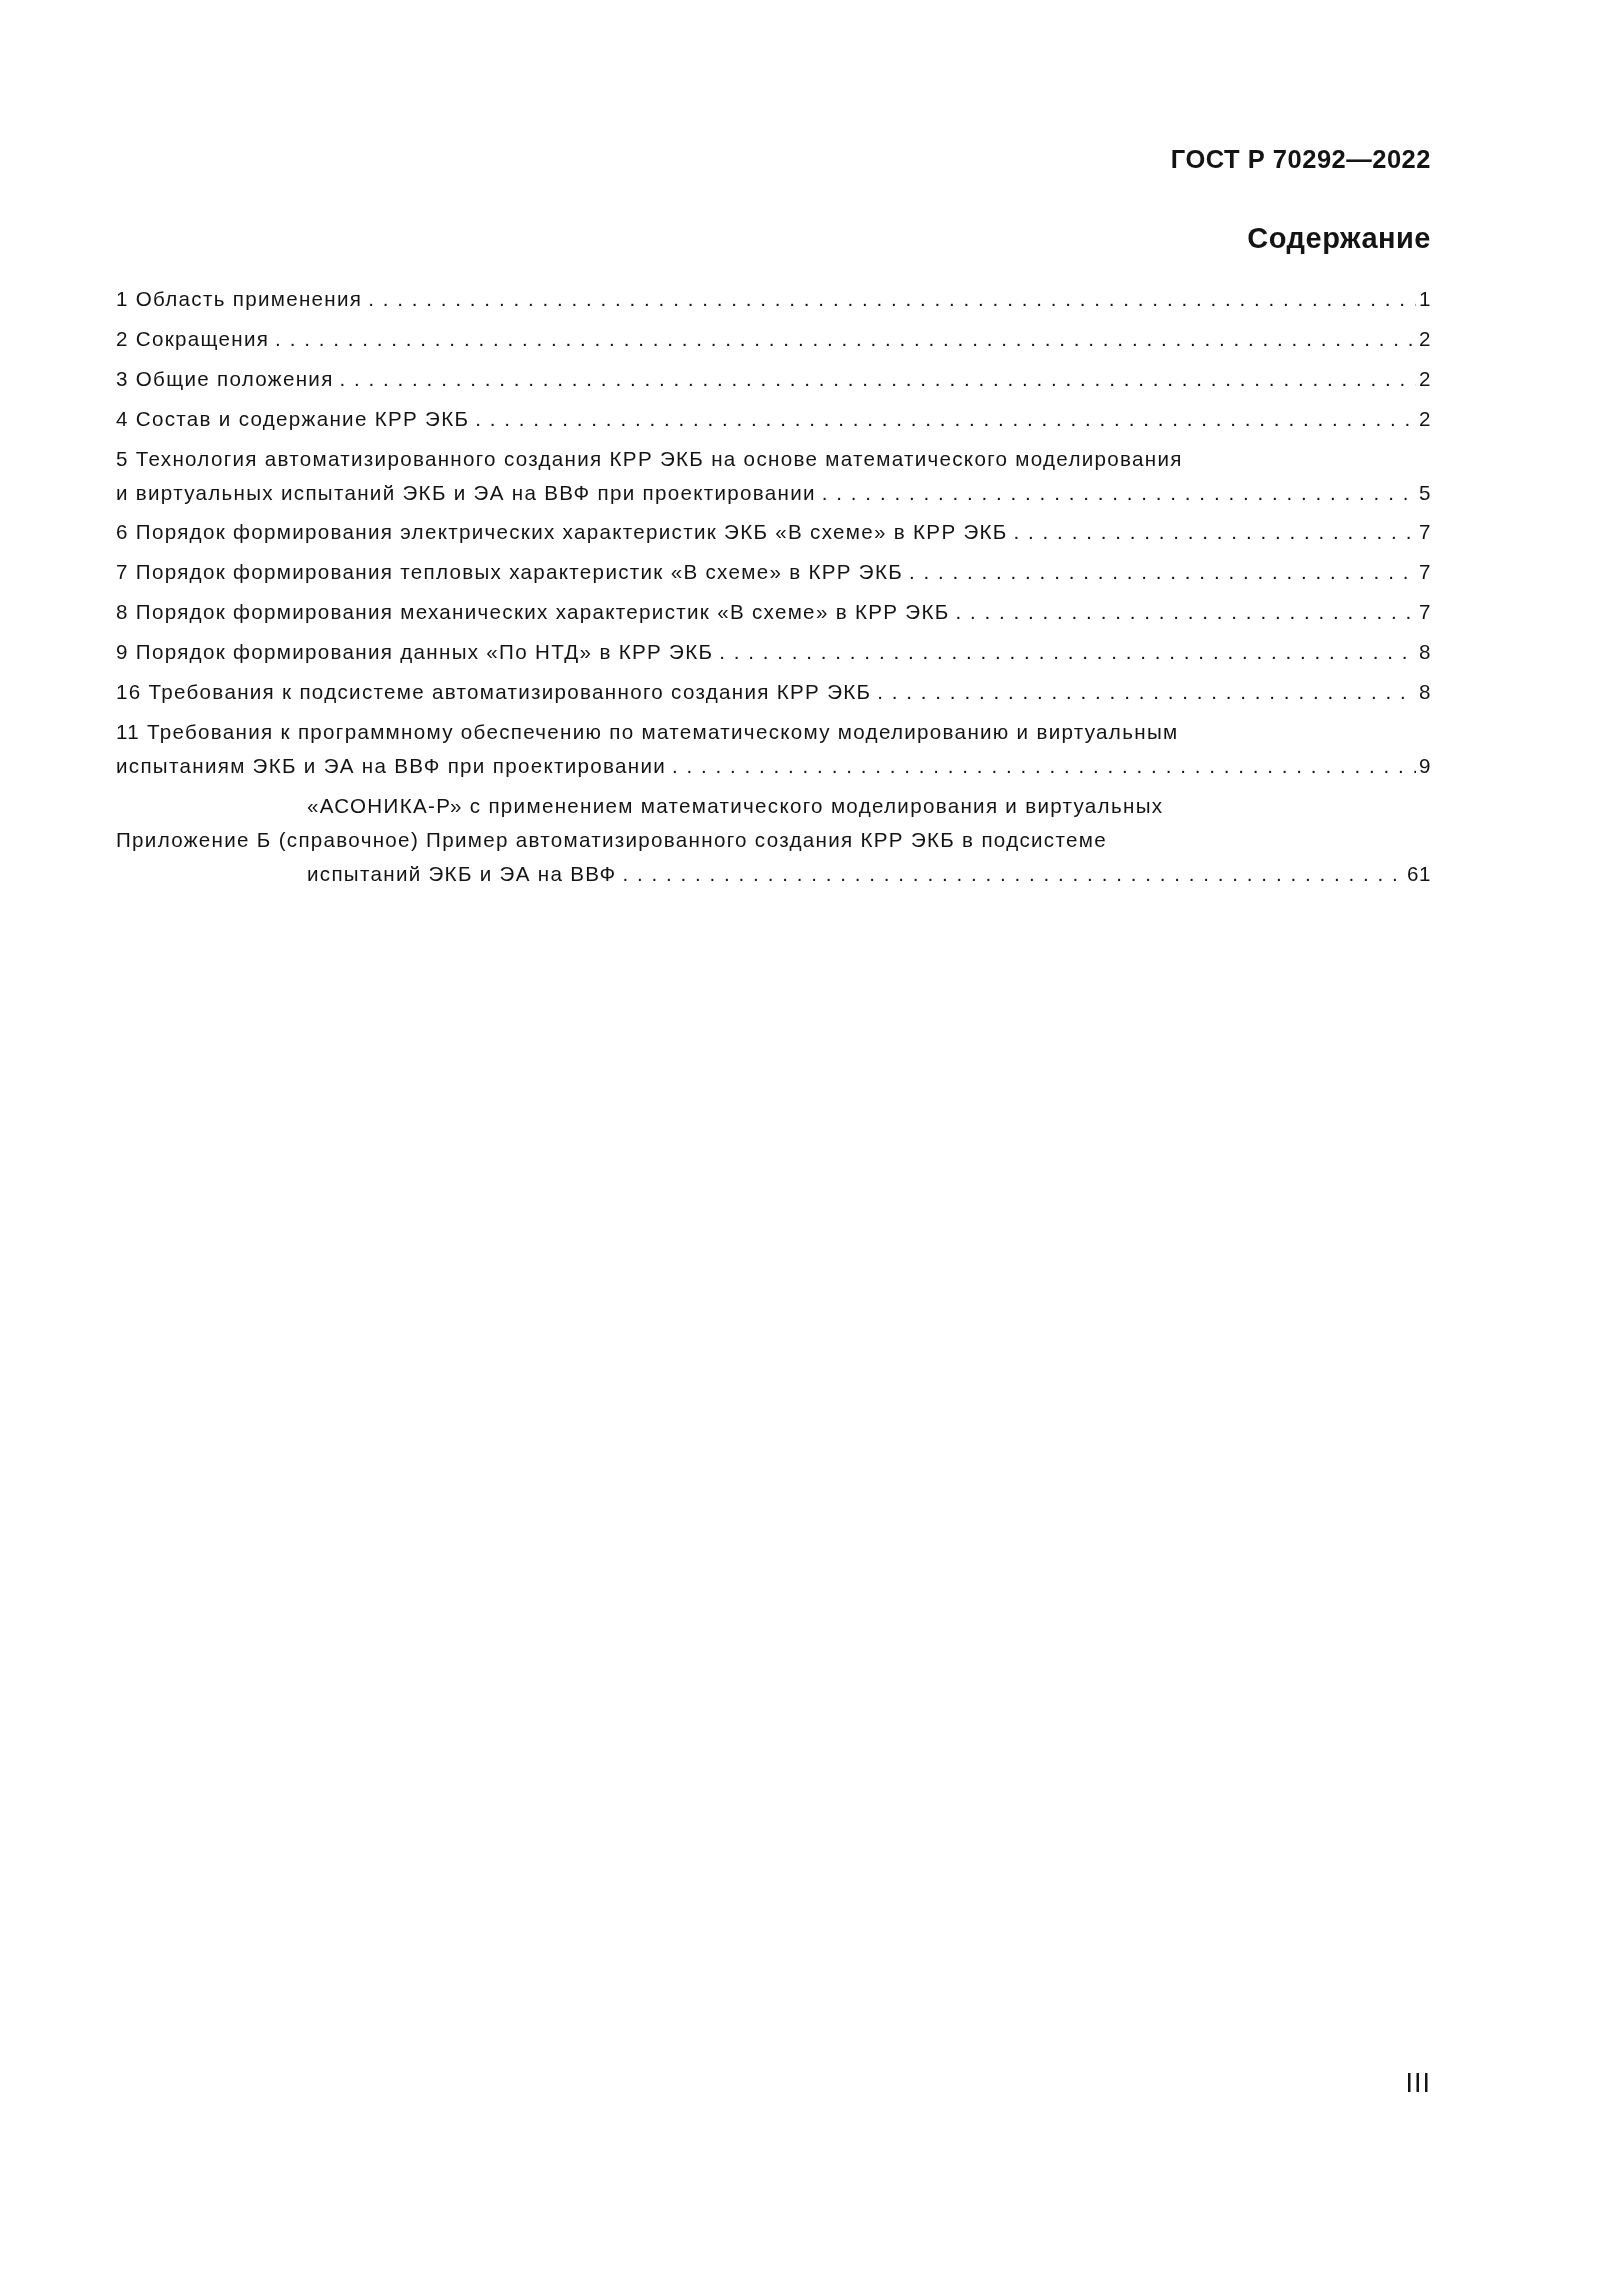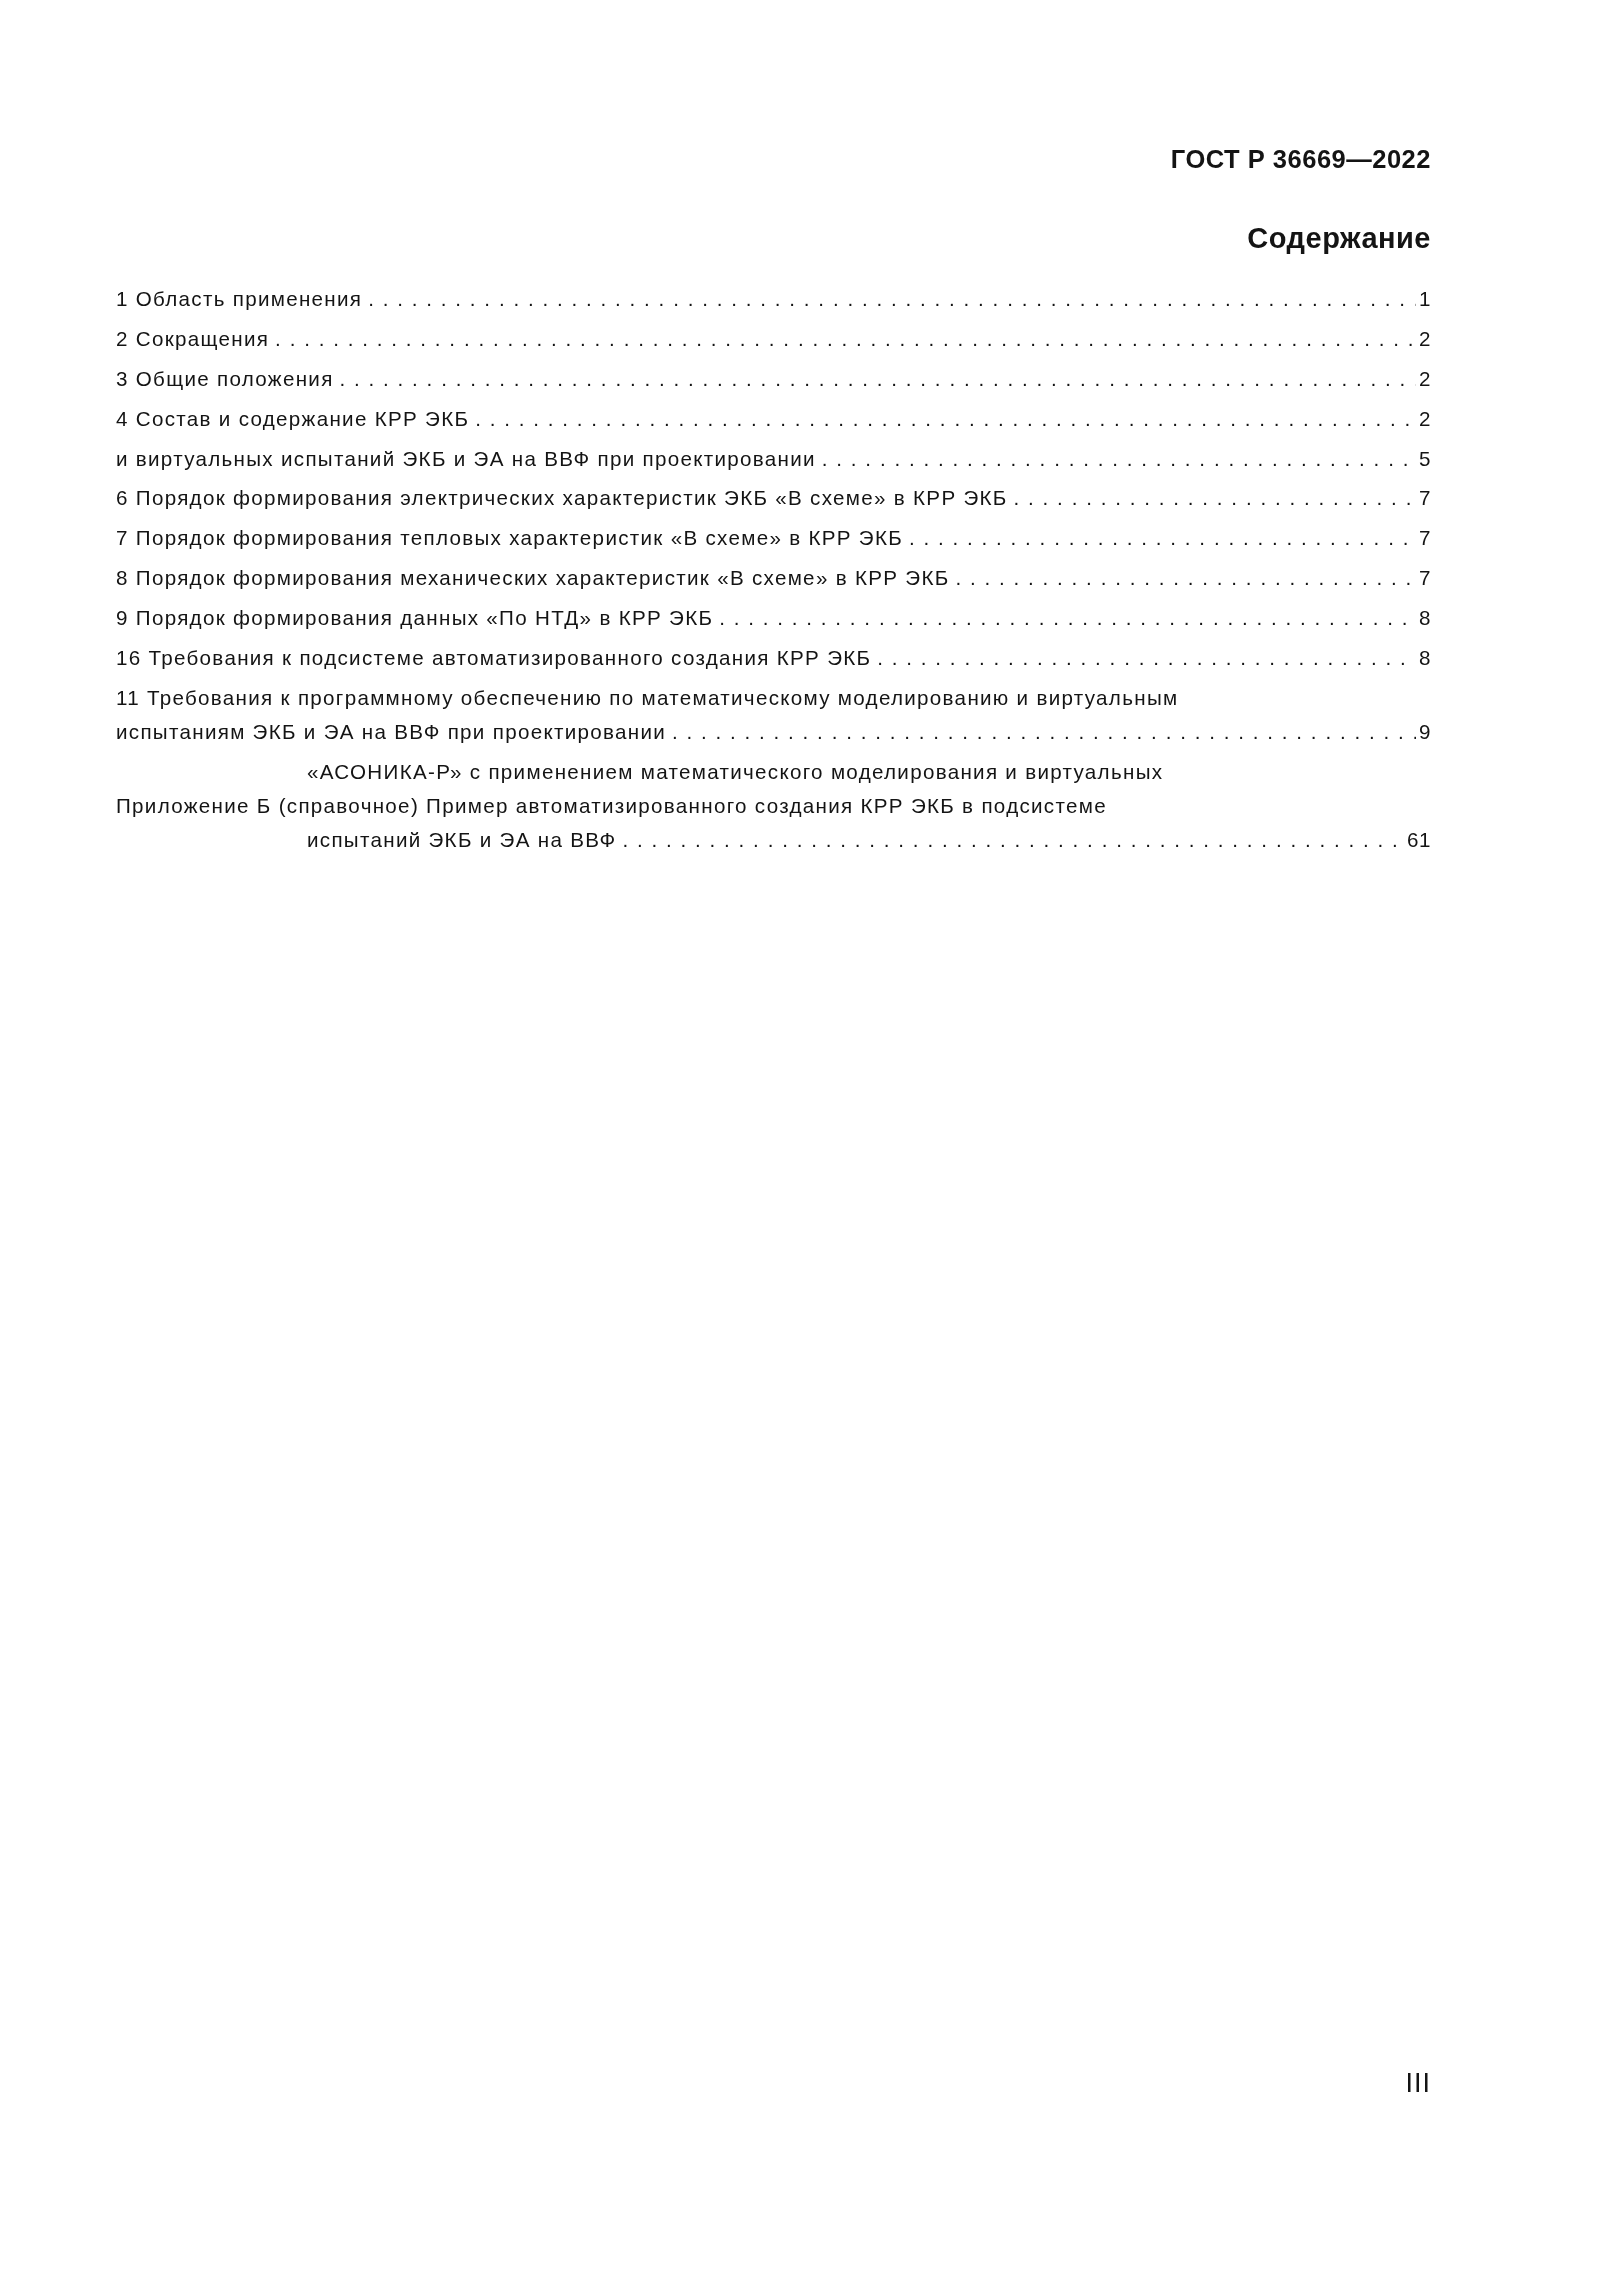"ГОСТ Р 36669—2022" div.header-code { text: 36669 -> 70292 }
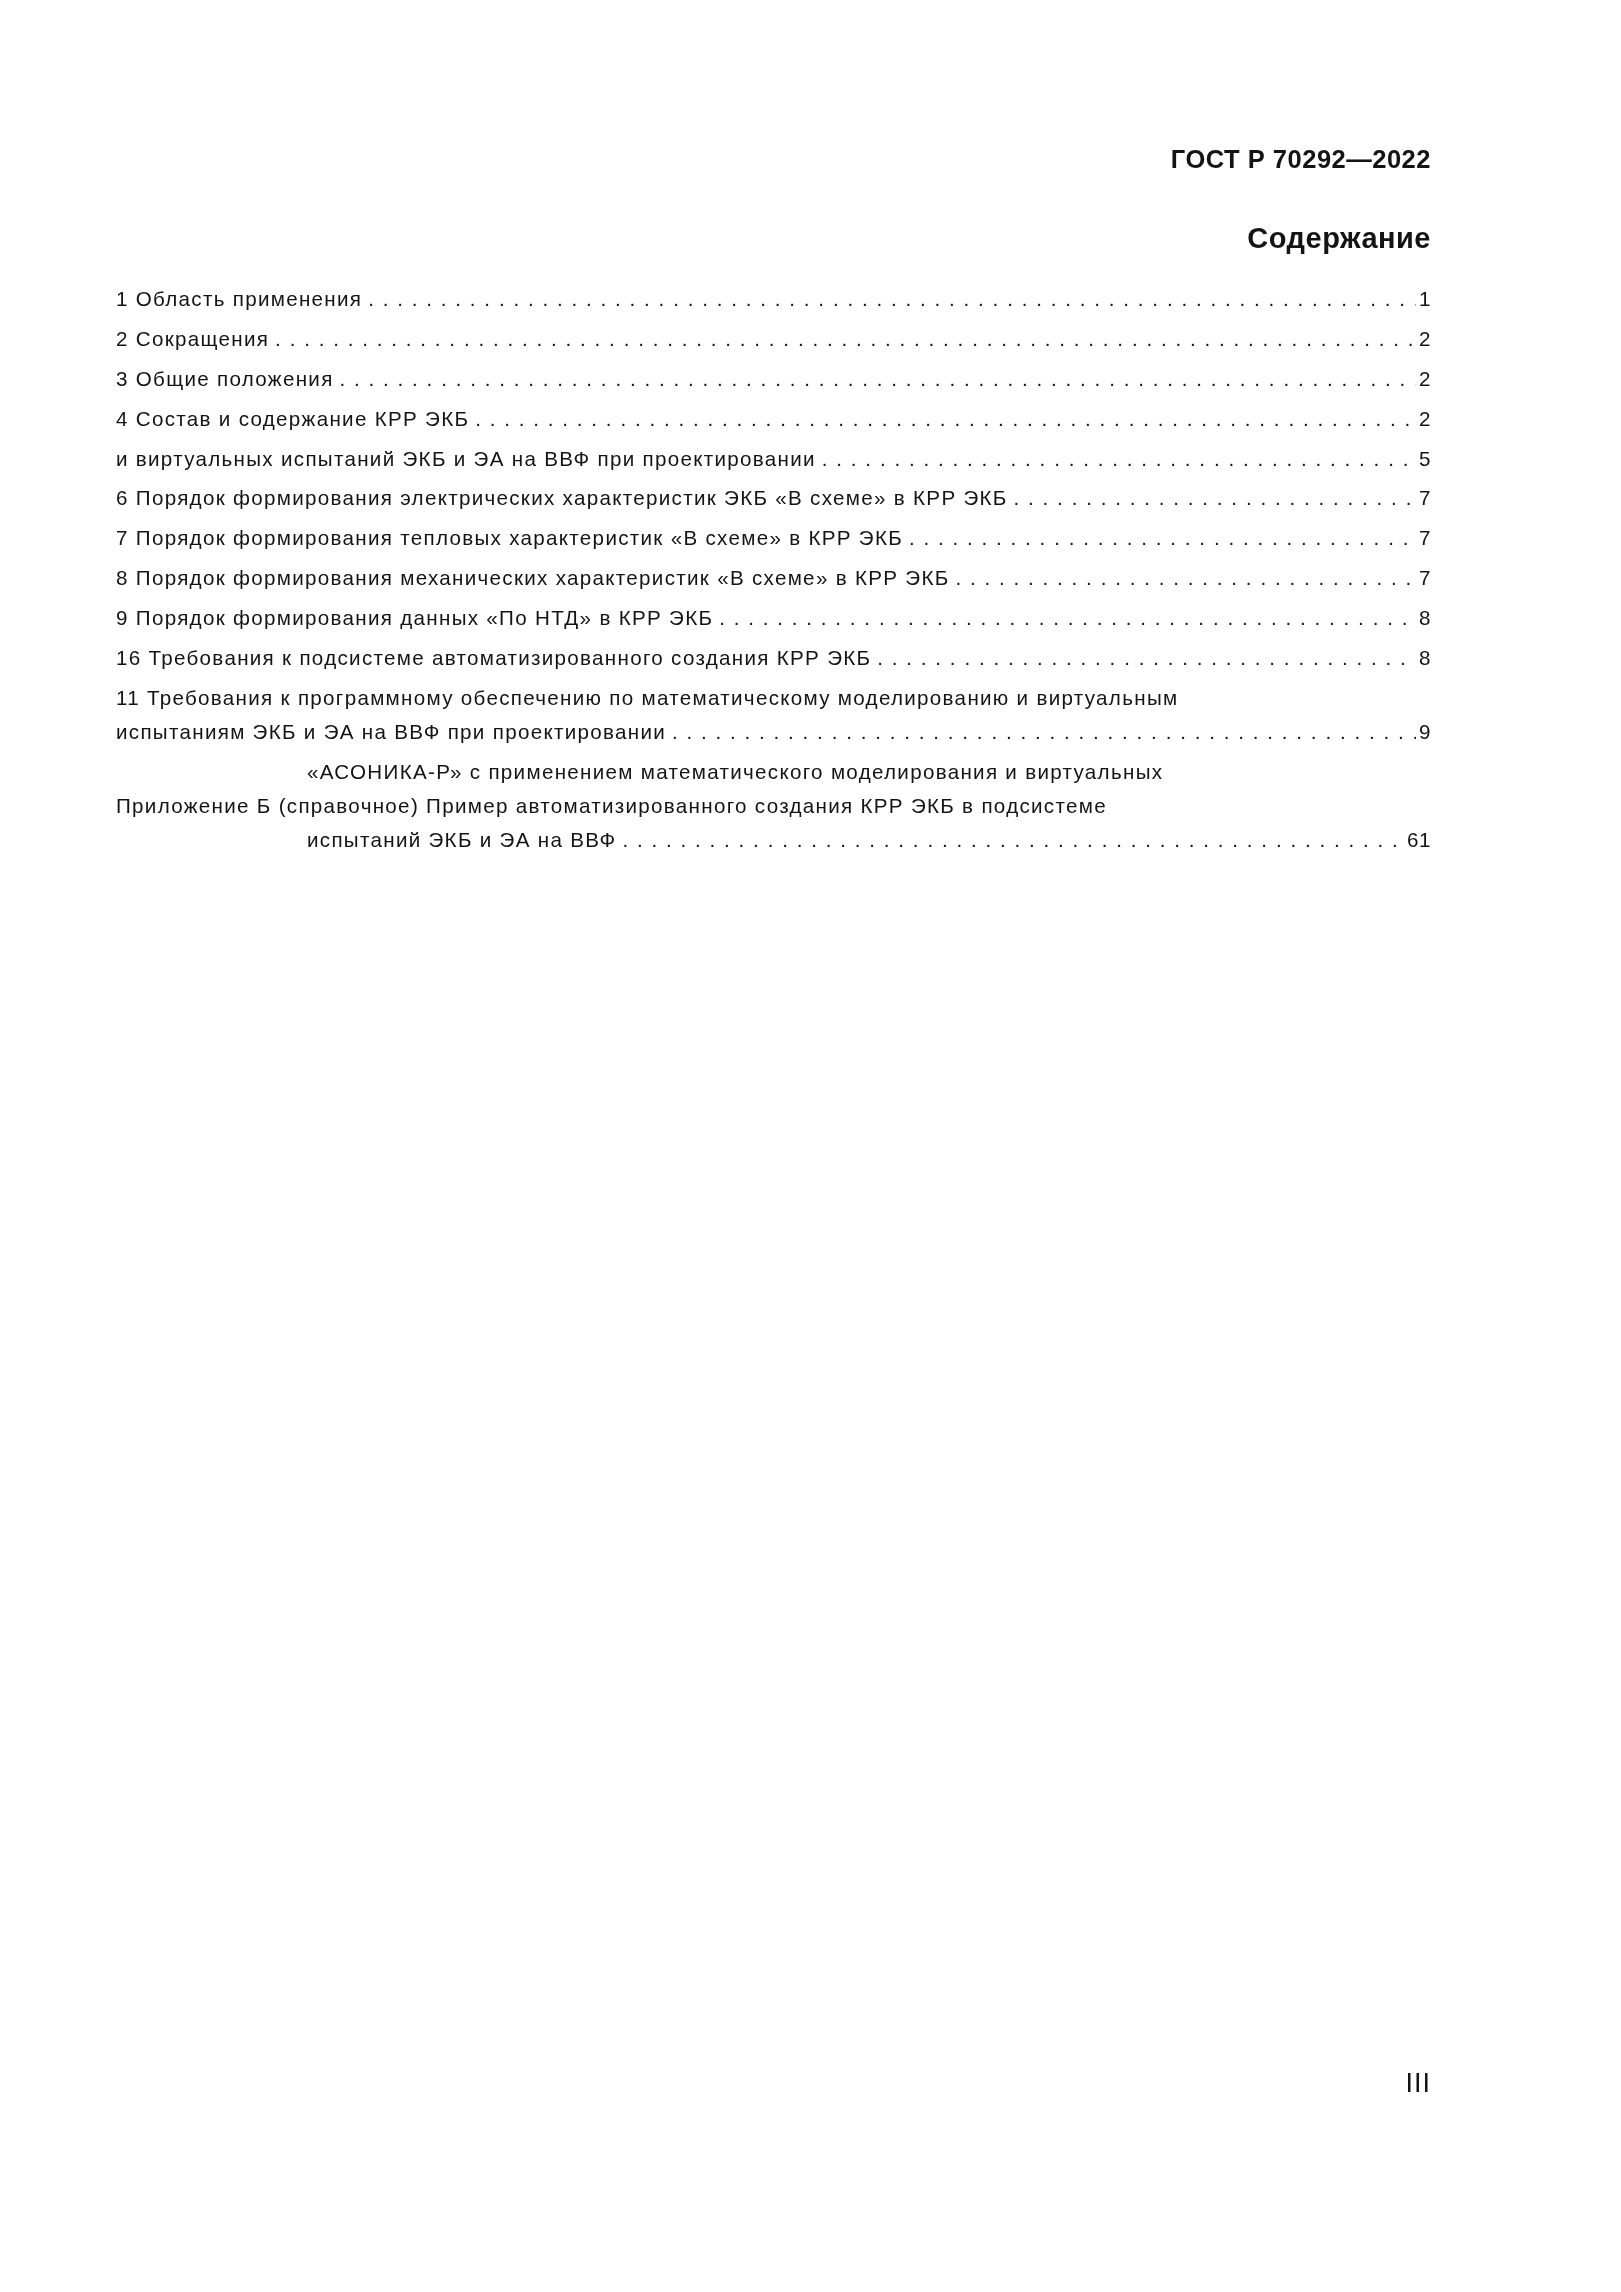"5 Технология автоматизированного" div.toc-line { html: none -> <div><span>5 Технология автоматизированного создания КРР ЭКБ на основе математического моделирования</span></div> }
